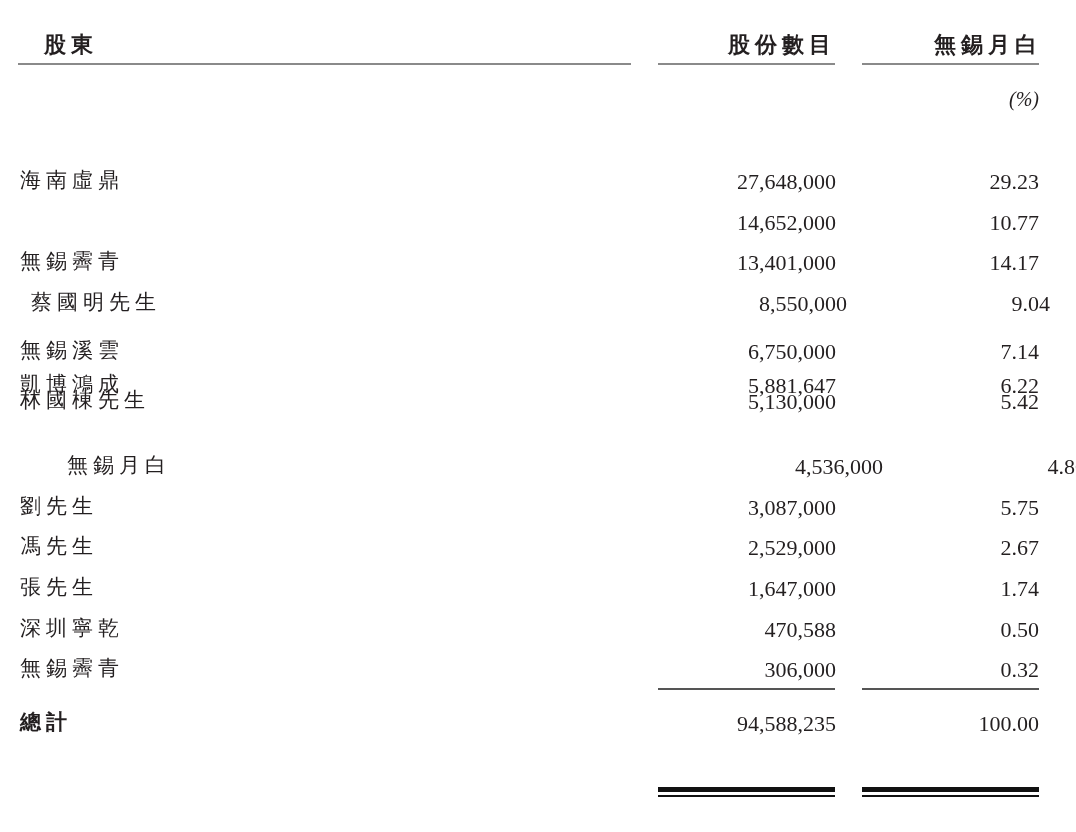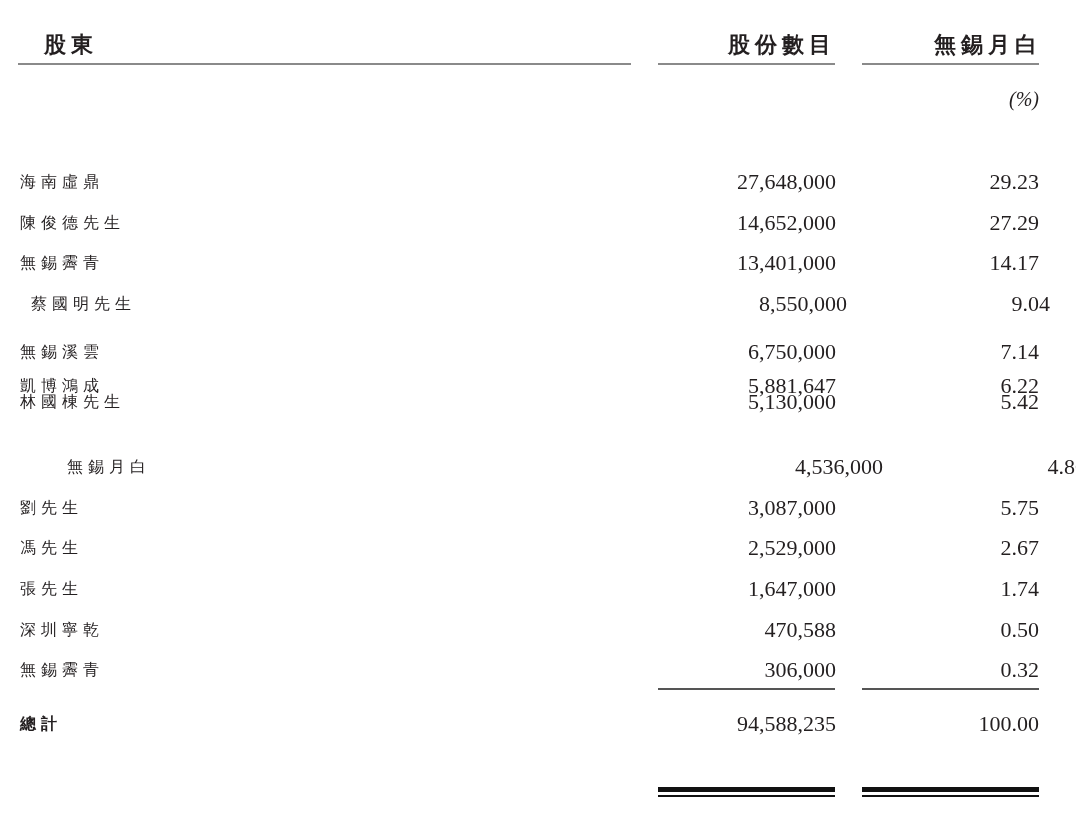"海南虛鼎" .name { font-family: Liberation Sans, sans-serif -> Liberation Mono, monospace; font-size: 16px -> 21px }
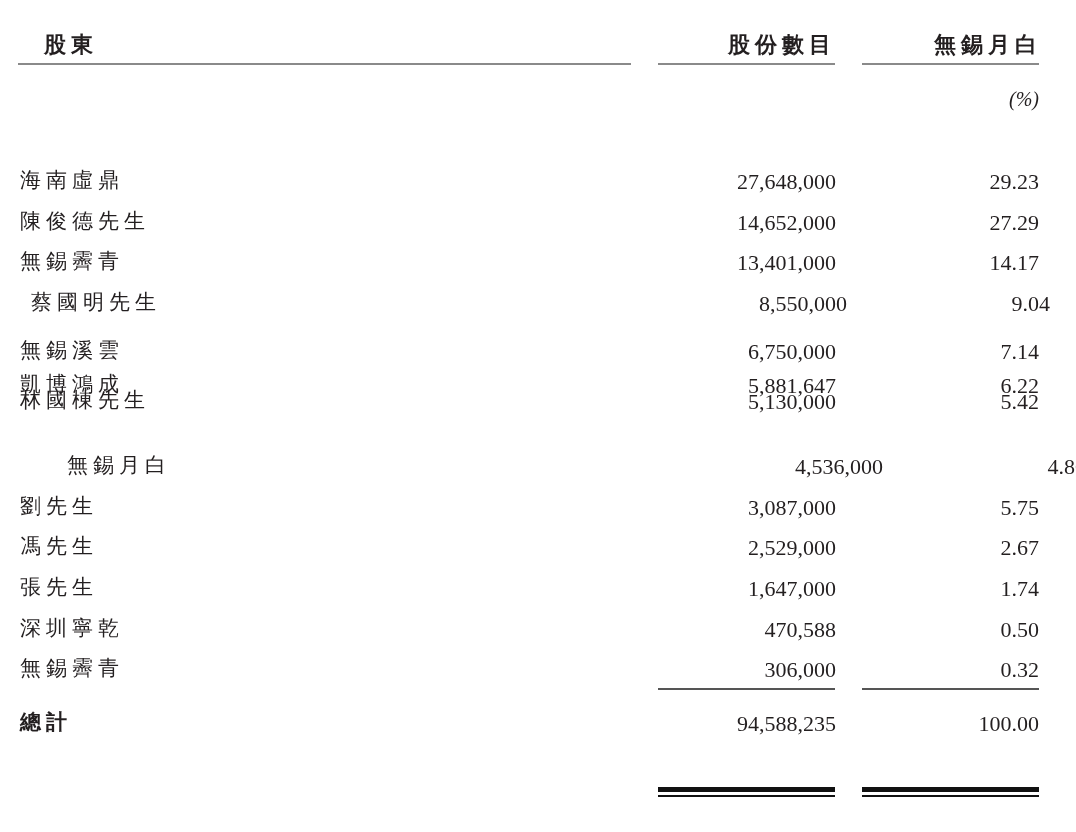"陳俊德先生" span.name { html: <span>陳俊德先生</span> -> none }
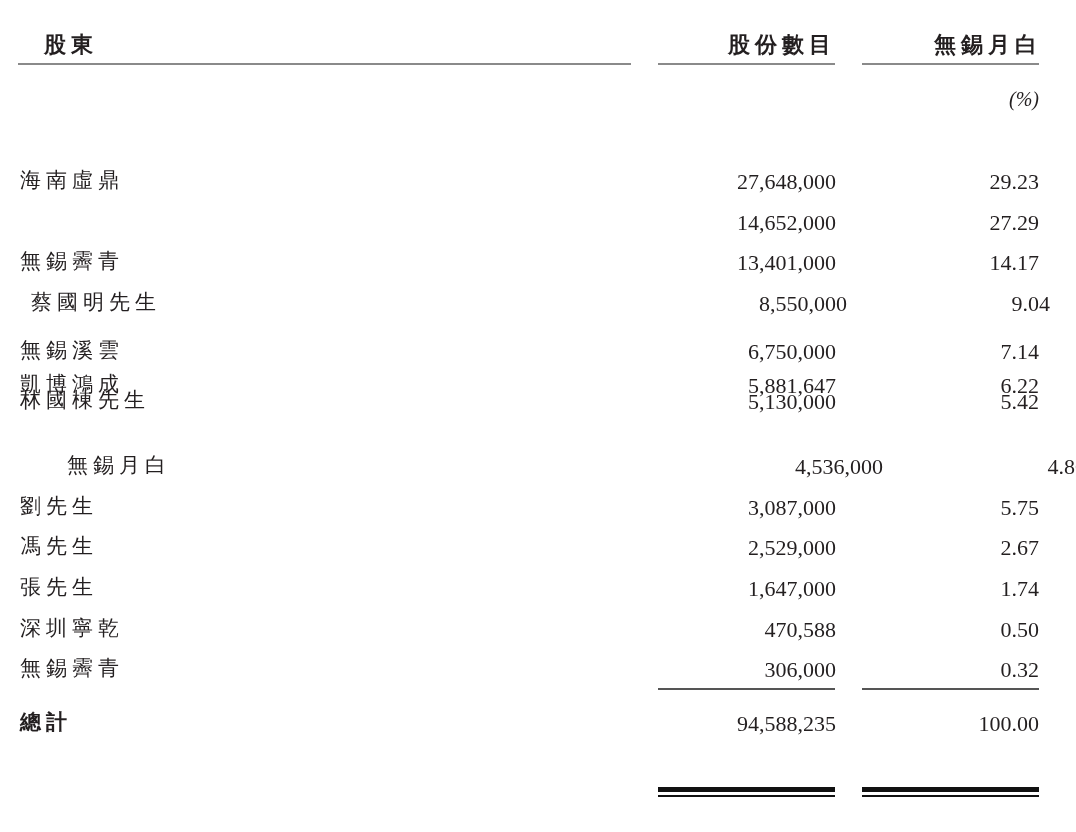"27.29" span.pct { text: 27.29 -> 10.77 }
